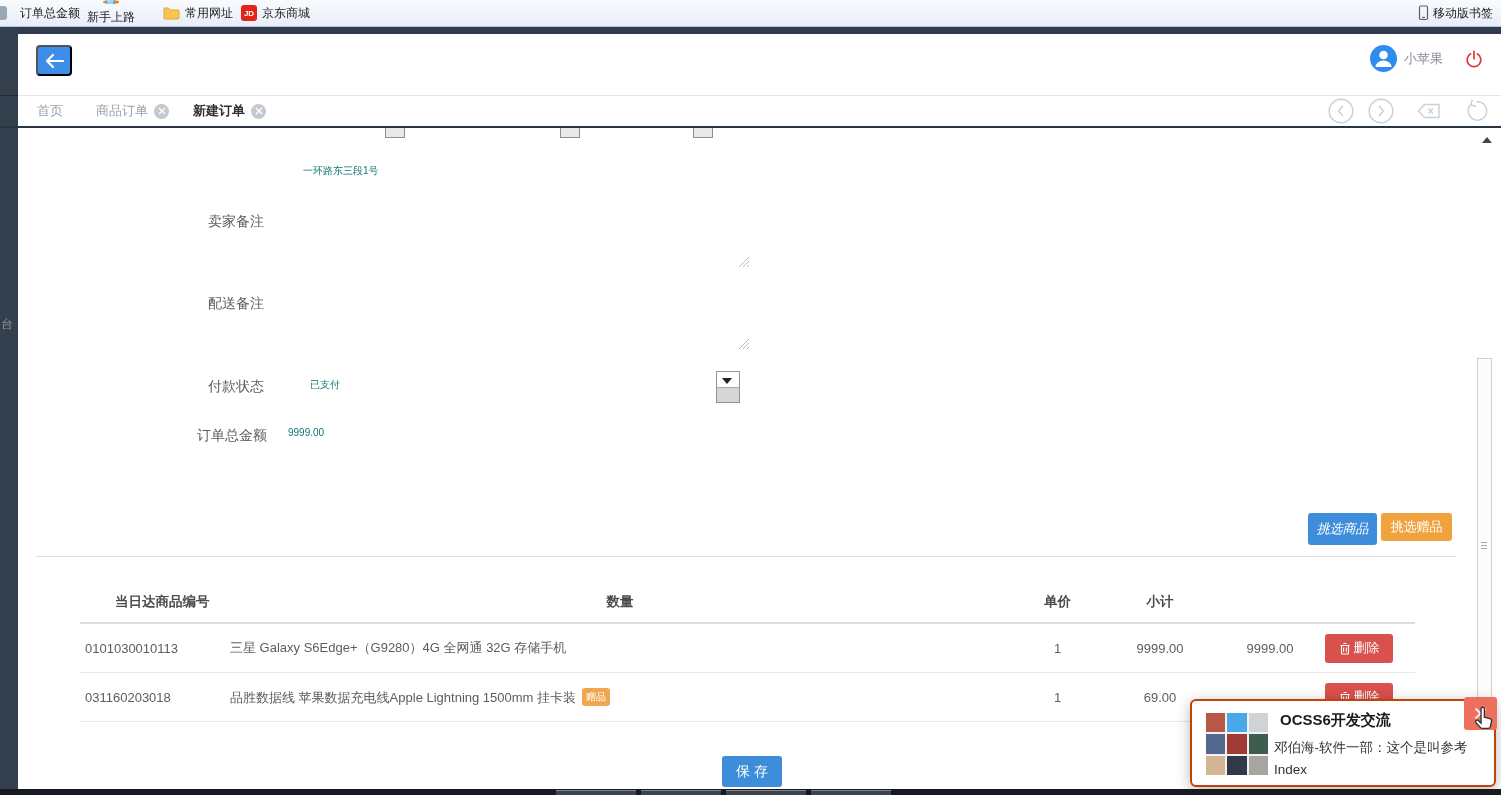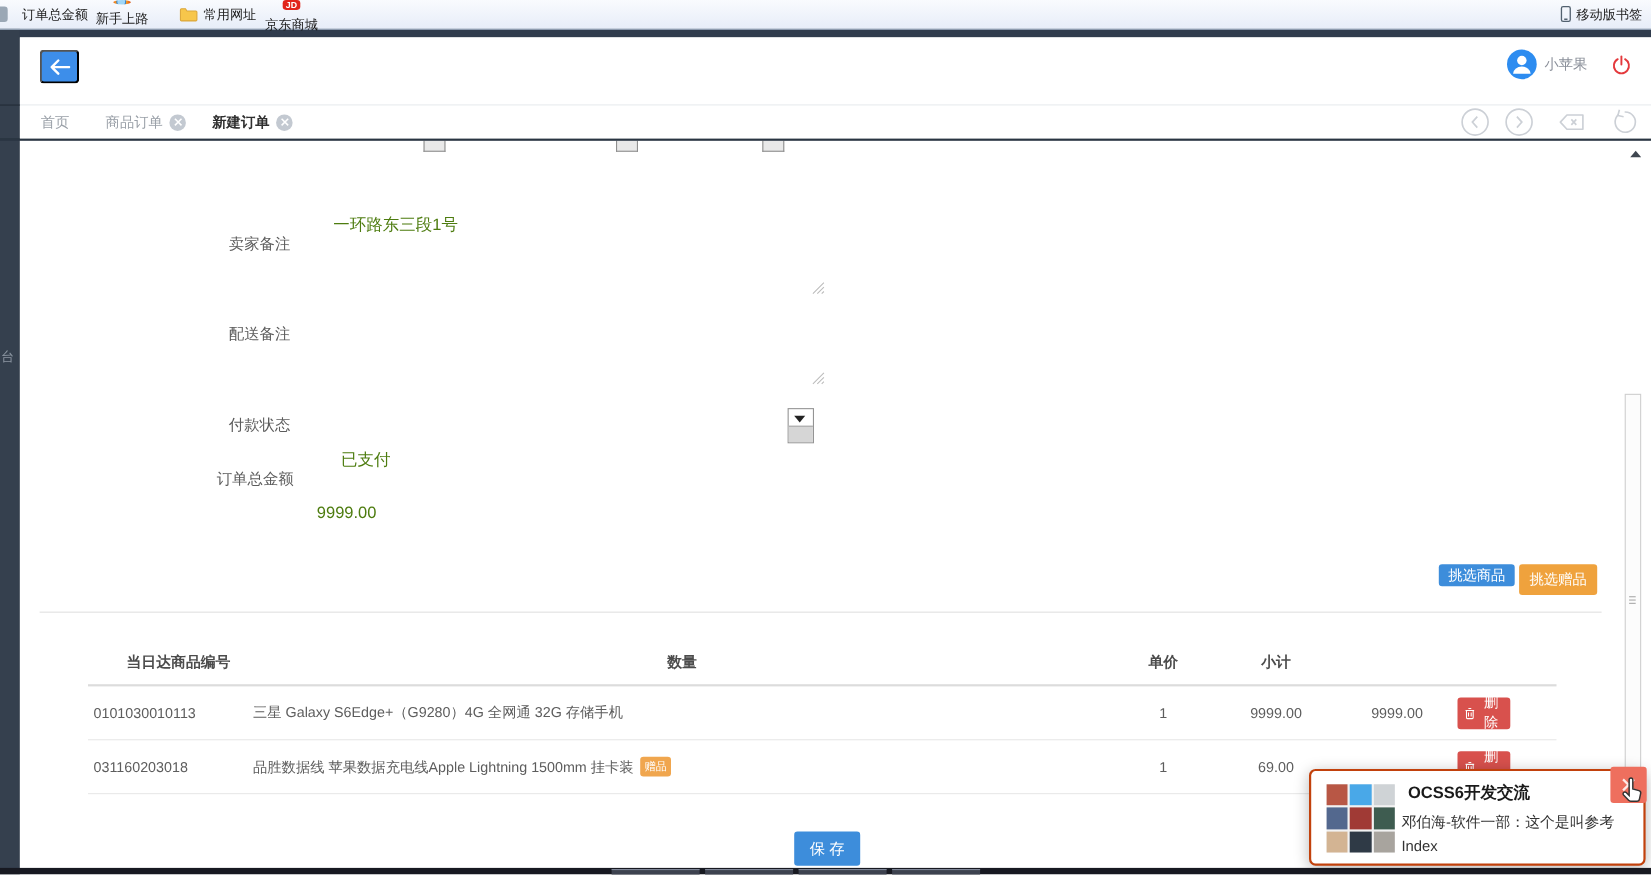"JD" div.bmitem { flex-direction: column -> none }
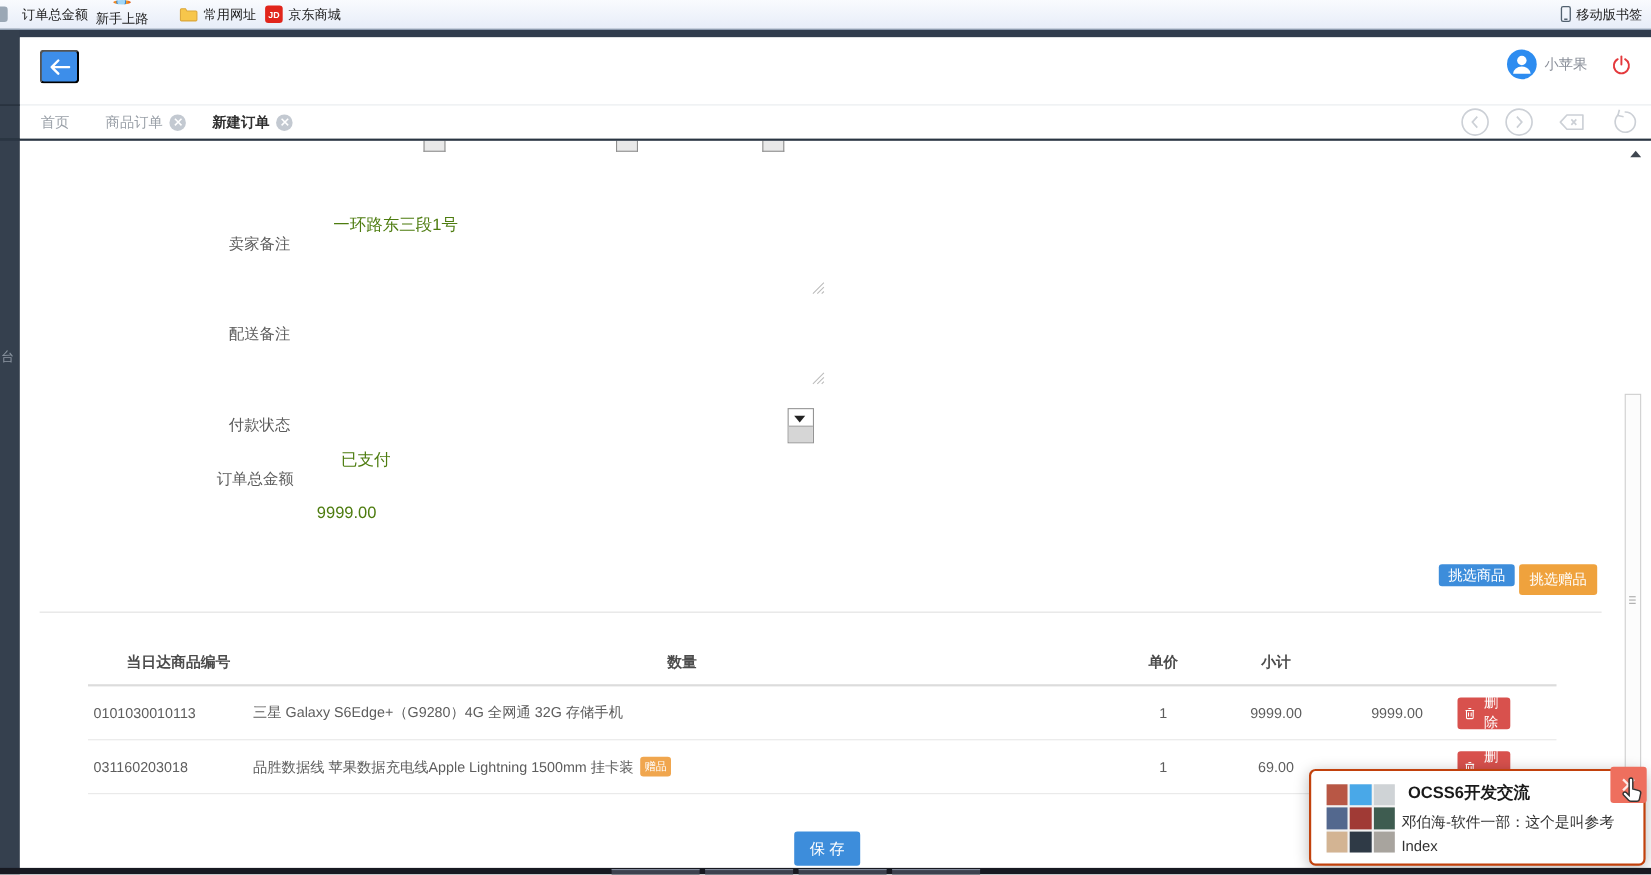"一环路东三段1号" .fvalue { color: #4d7c0f -> #0f766e; font-size: 15px -> 10px; margin-top: 31px -> none }
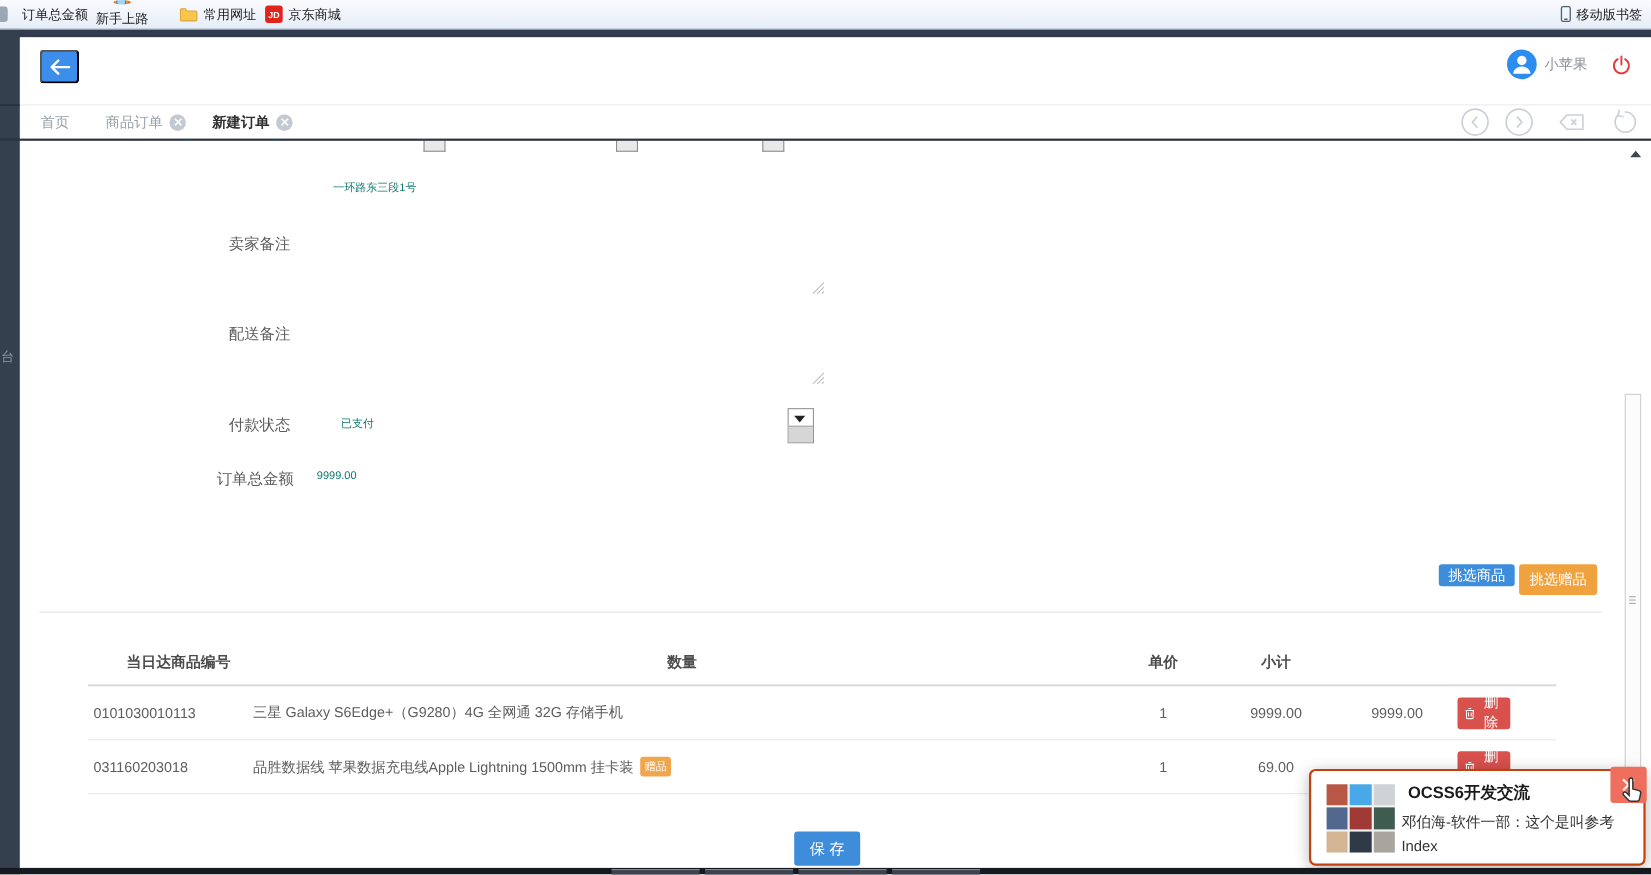"挑选商品" button.btn { font-style: none -> italic; height: 20px -> 32px }
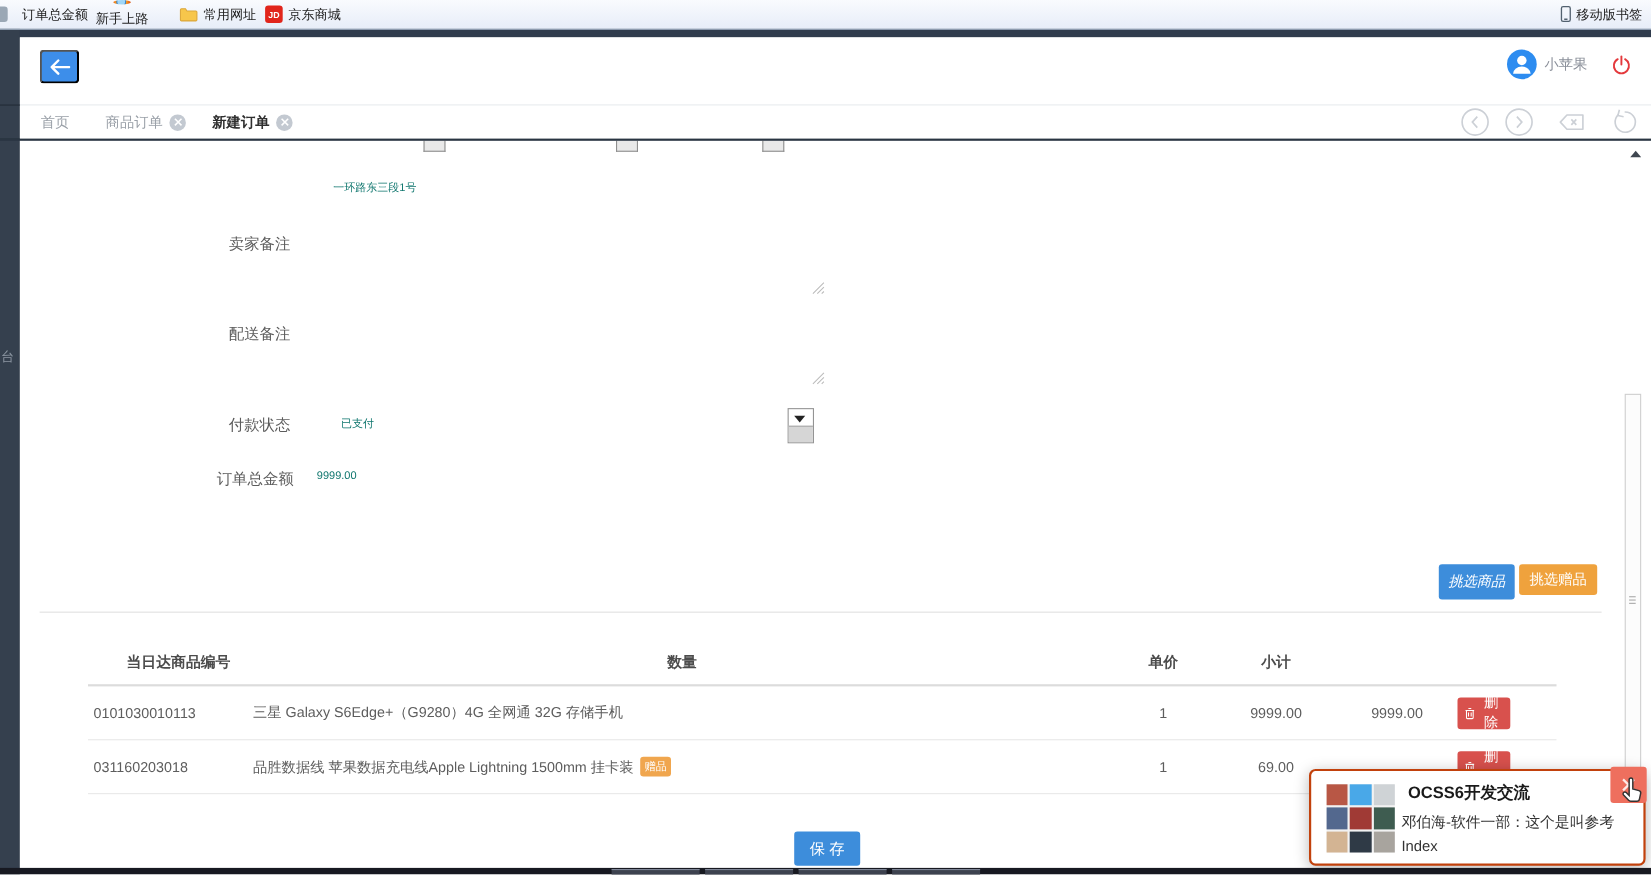"删除" .delbtn { width: 48px -> 68px }
